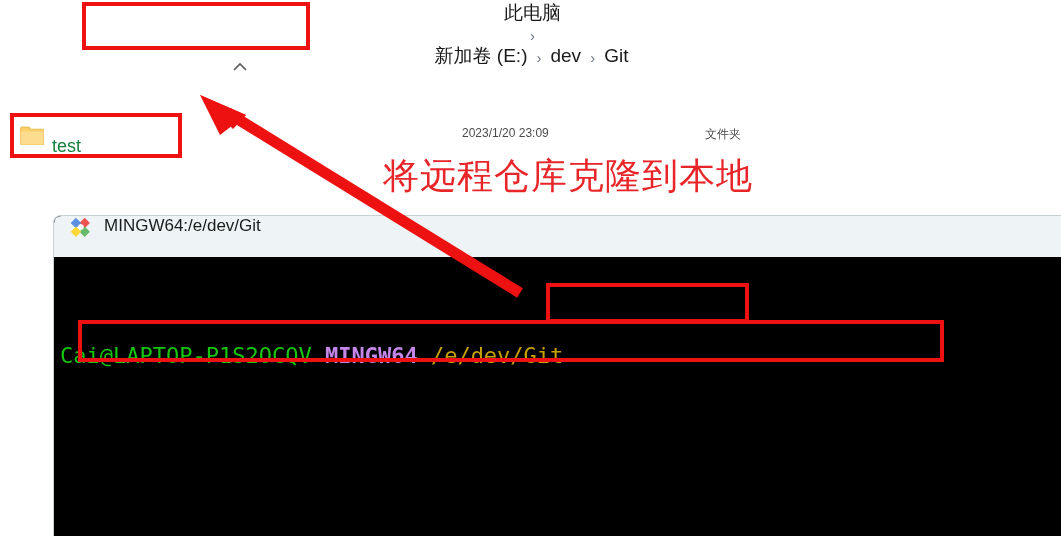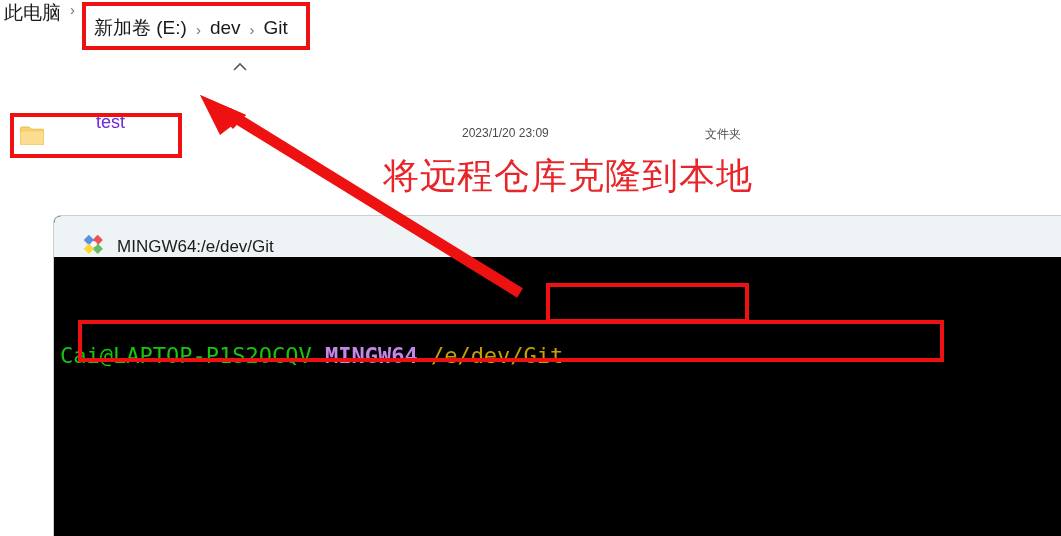"此电脑" .breadcrumb { align-items: none -> center; flex-direction: none -> column }
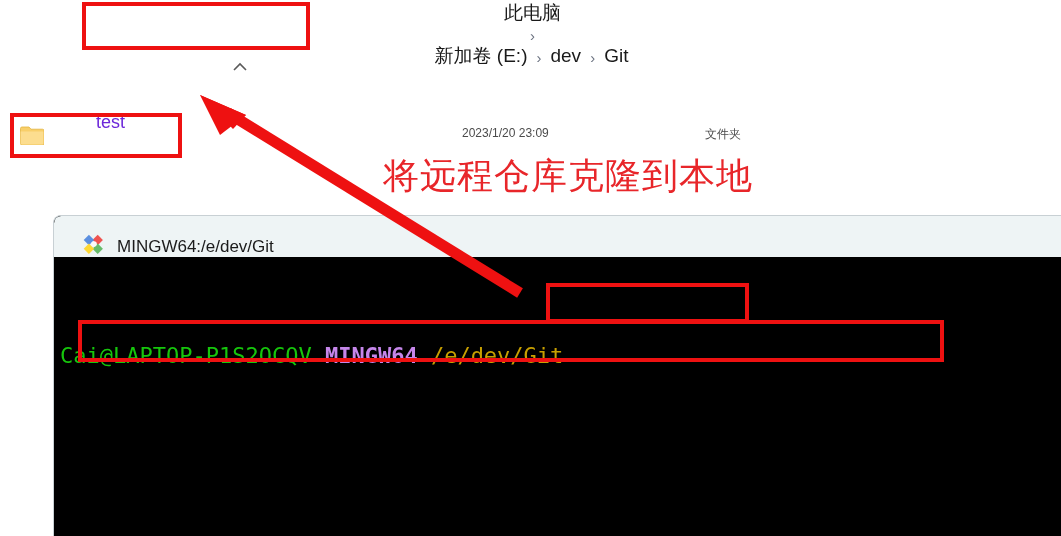"test" .file-name { color: #6d28d9 -> #15803d; margin-left: 44px -> none; top: 0 -> 24px }
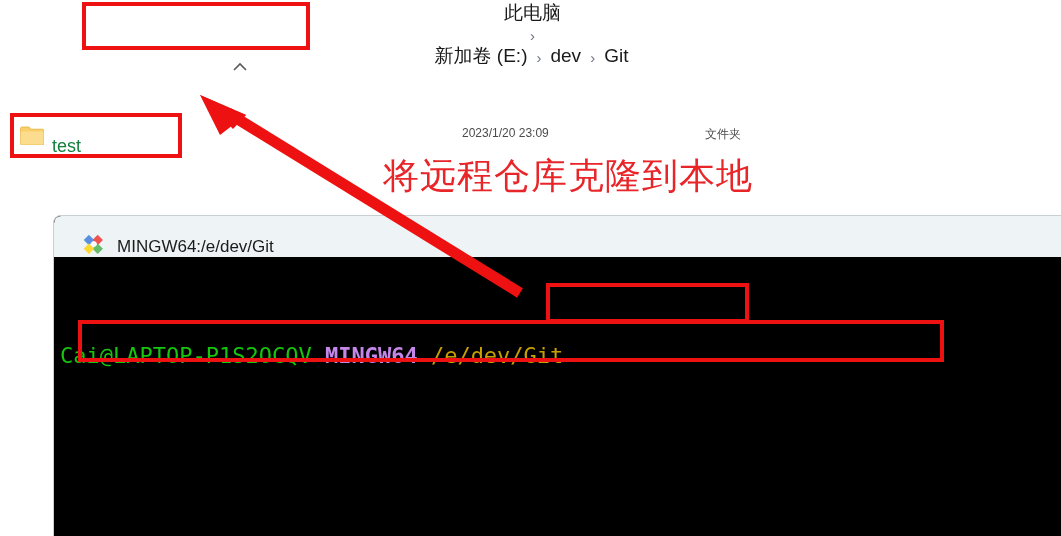"MINGW64:/e/dev/Git" .term-titlebar { align-items: flex-end -> flex-start; padding-left: 28px -> 15px }
